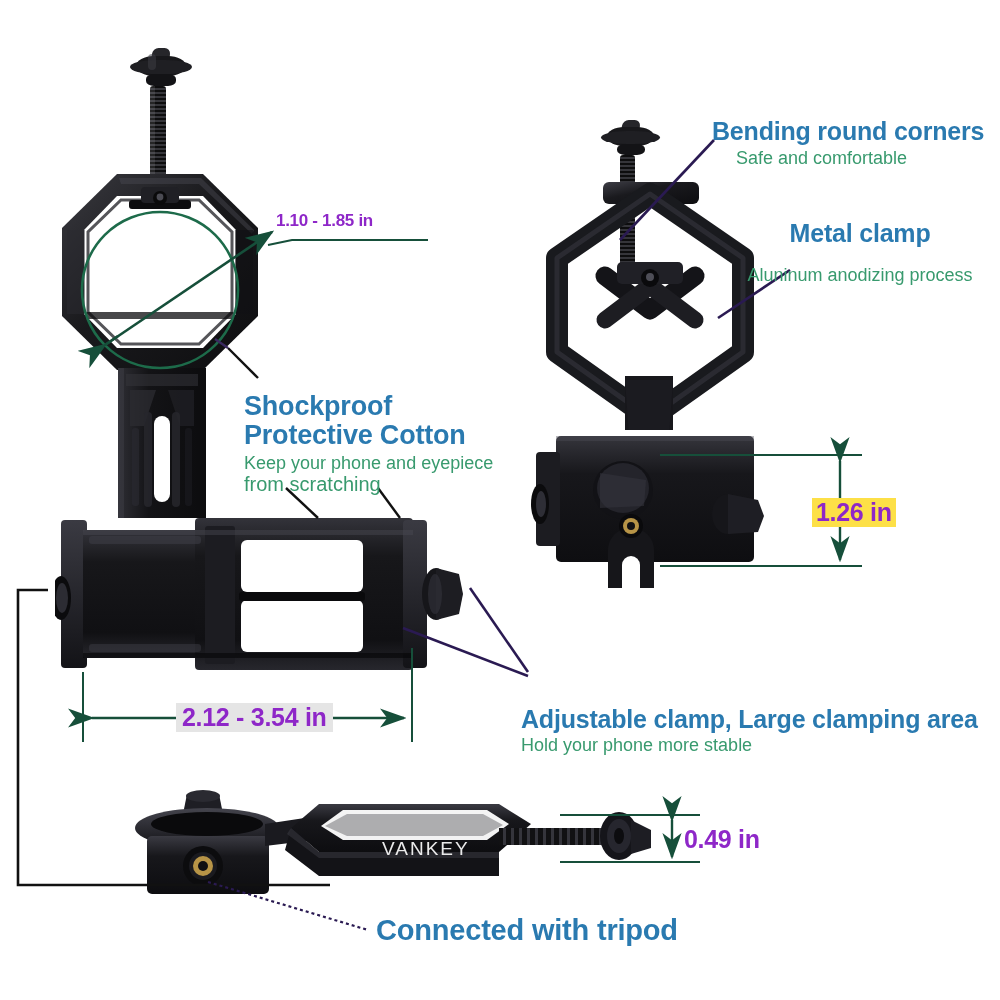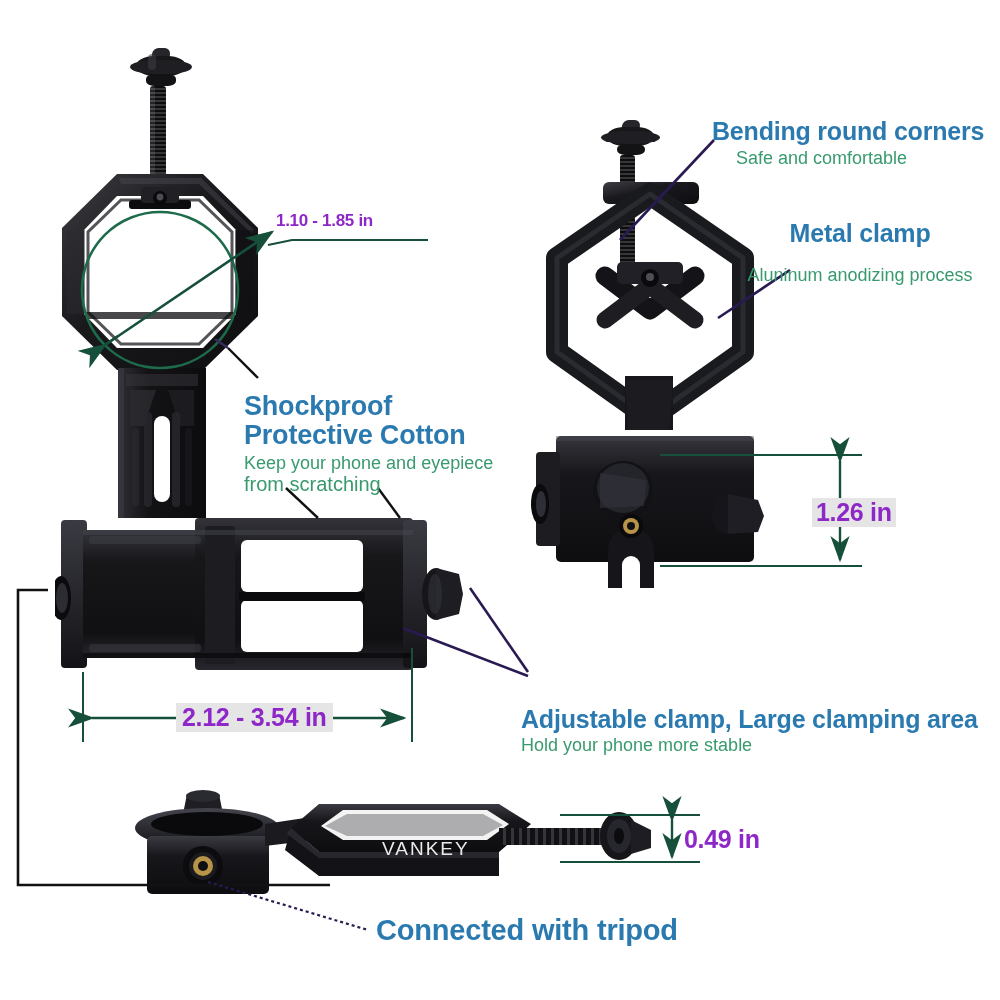"1.26 in" div.dim { background: #e5e5e5 -> #fde047 }
